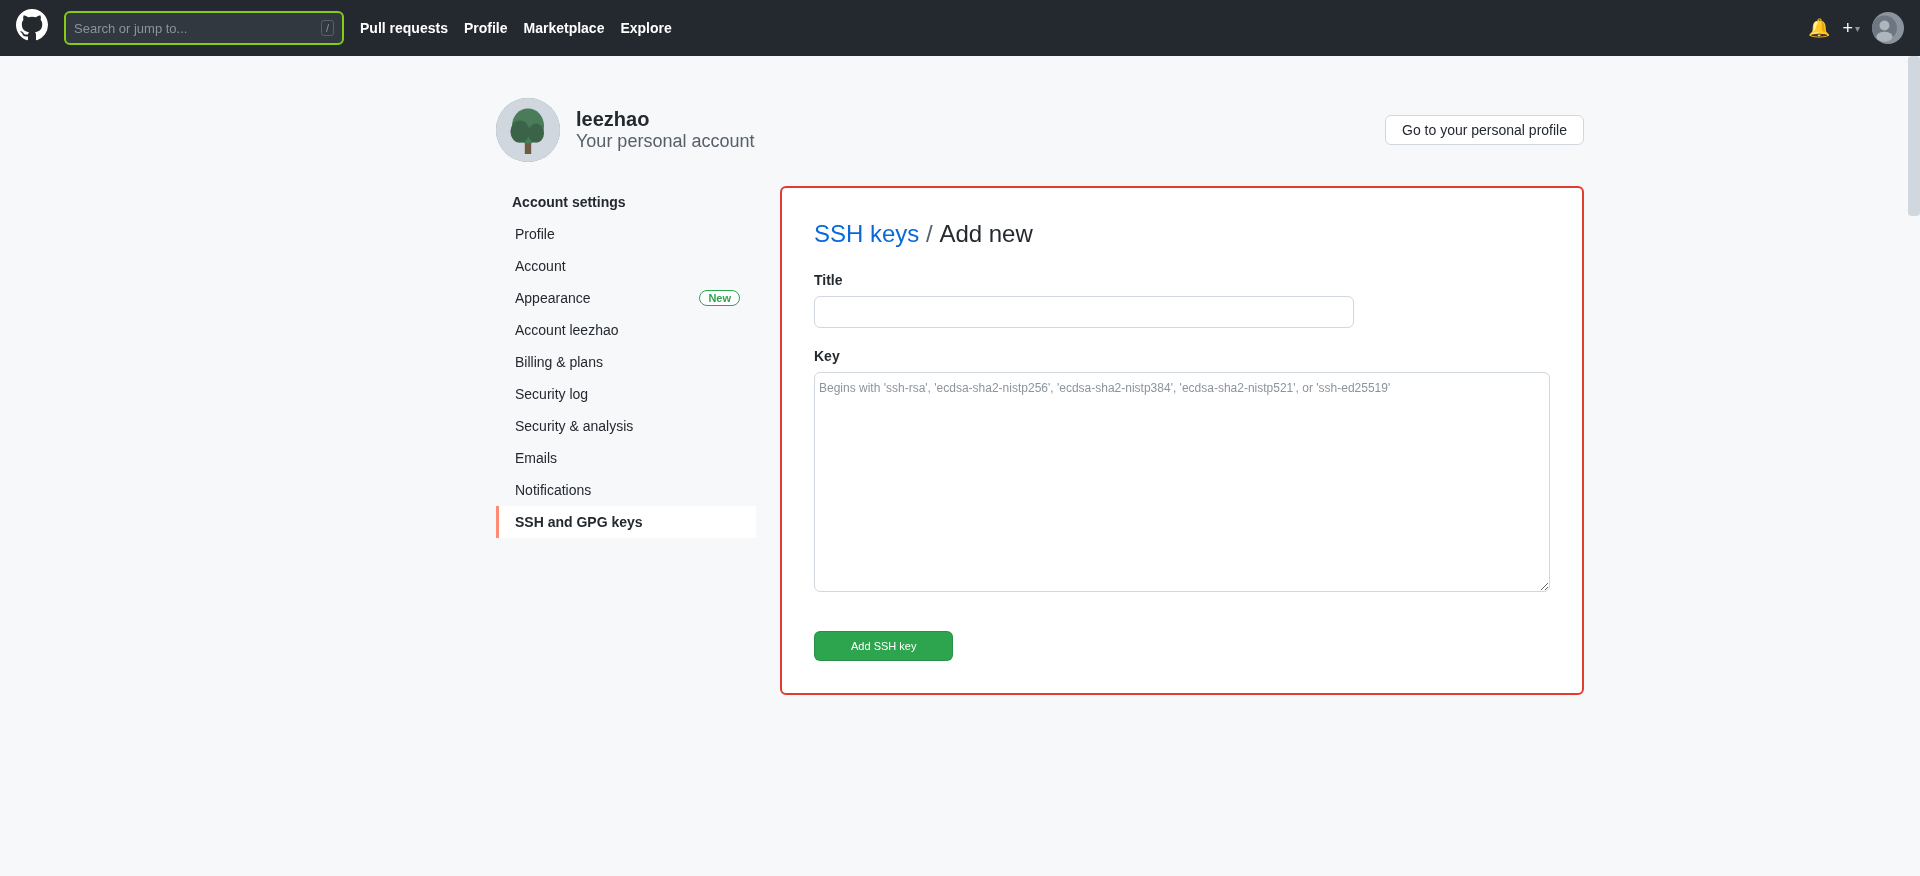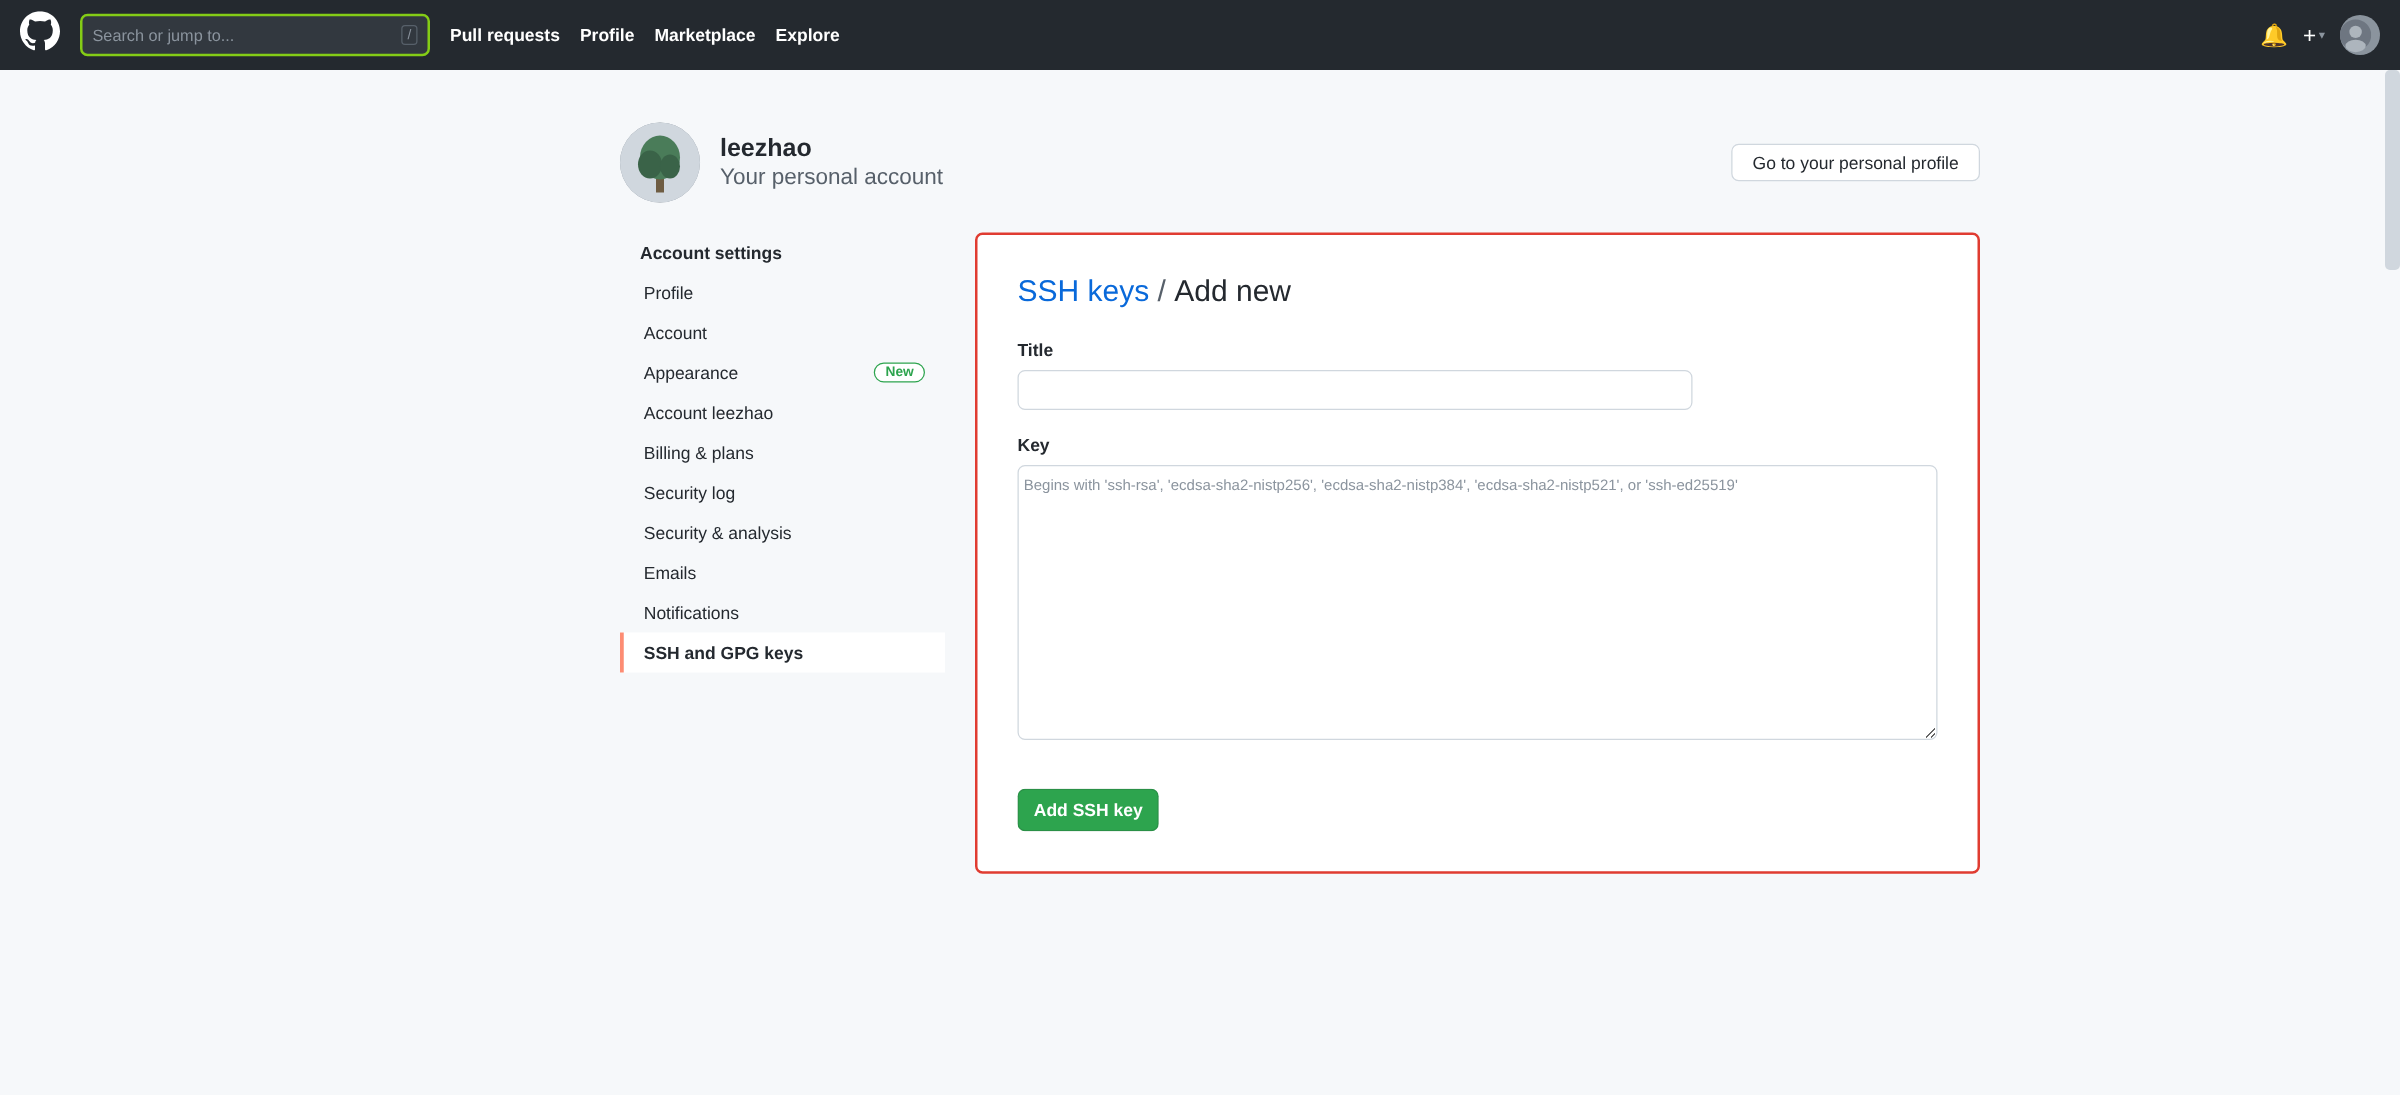"Add SSH key" .add-ssh-btn { font-size: 14px -> 11px; font-weight: 700 -> 400; padding: 8px 12px -> 8px 36px }
